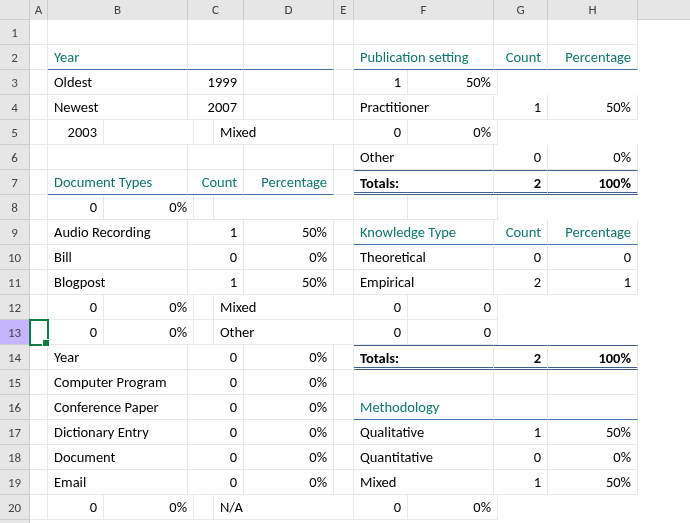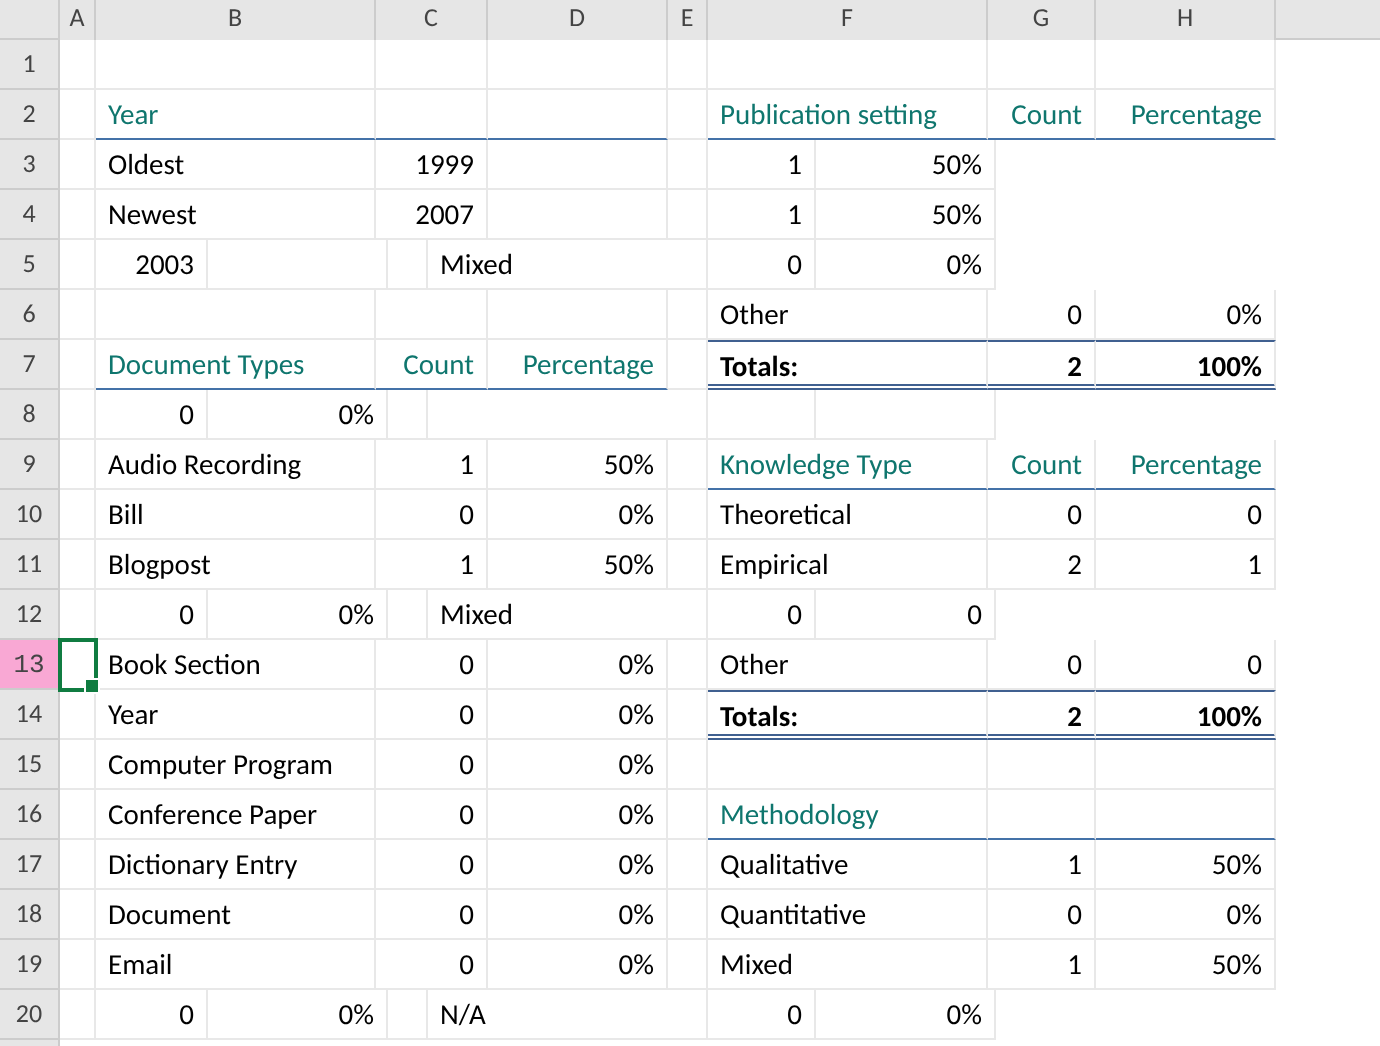"Practitioner" div.cell { html: none -> <div>Practitioner</div> }
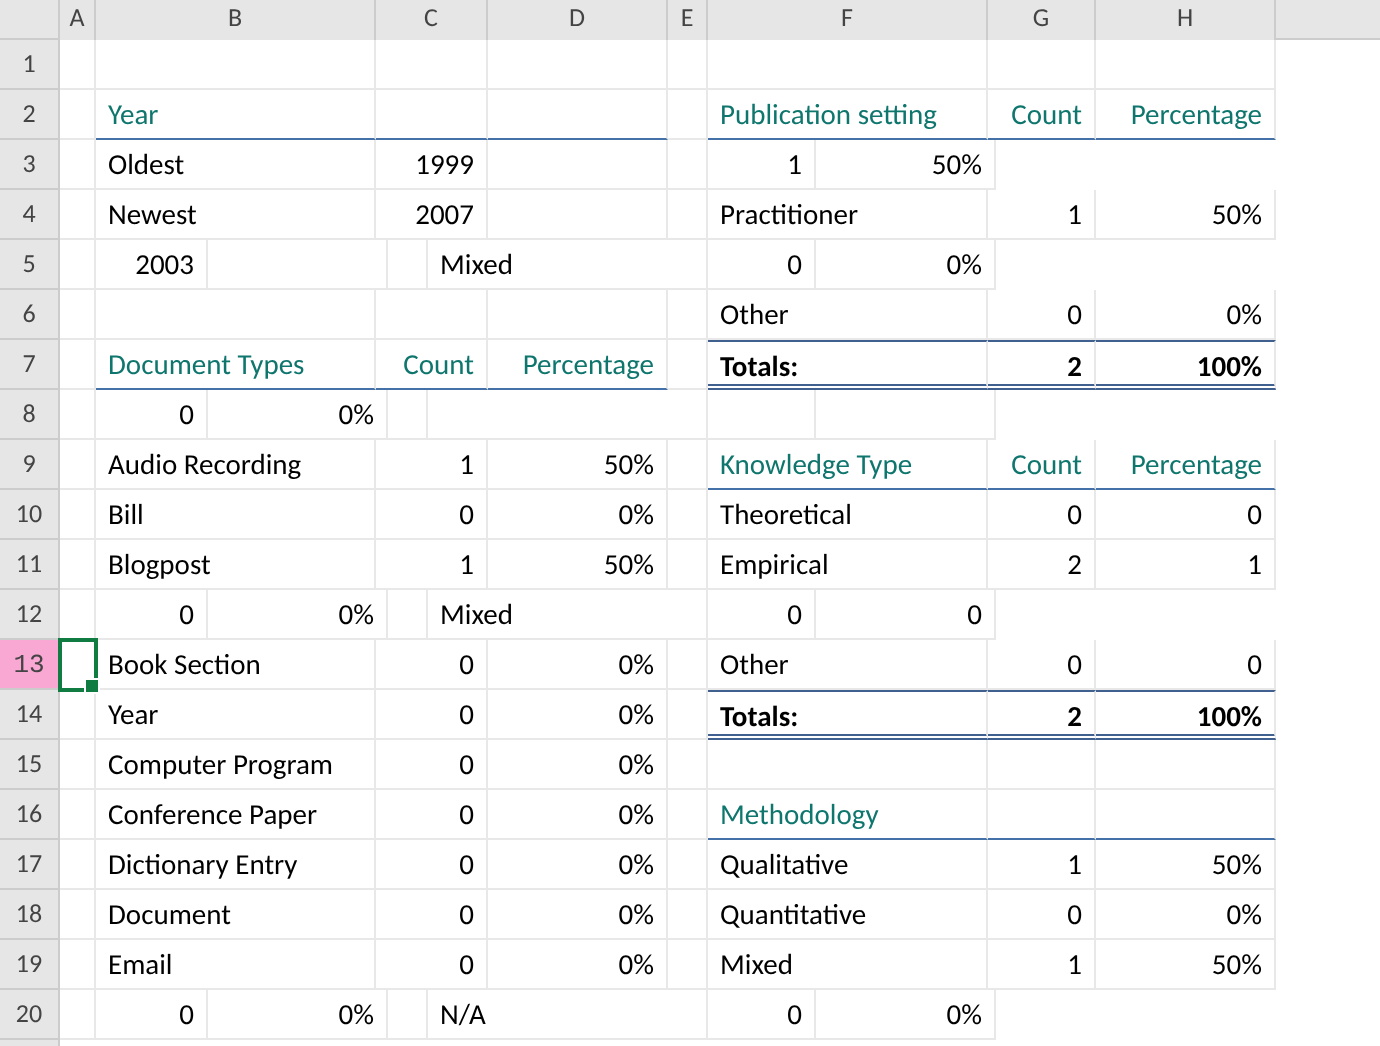"13" .rh.sel { background: #f9a8d4 -> #c4b5fd; font-family: Liberation Mono, monospace -> none }
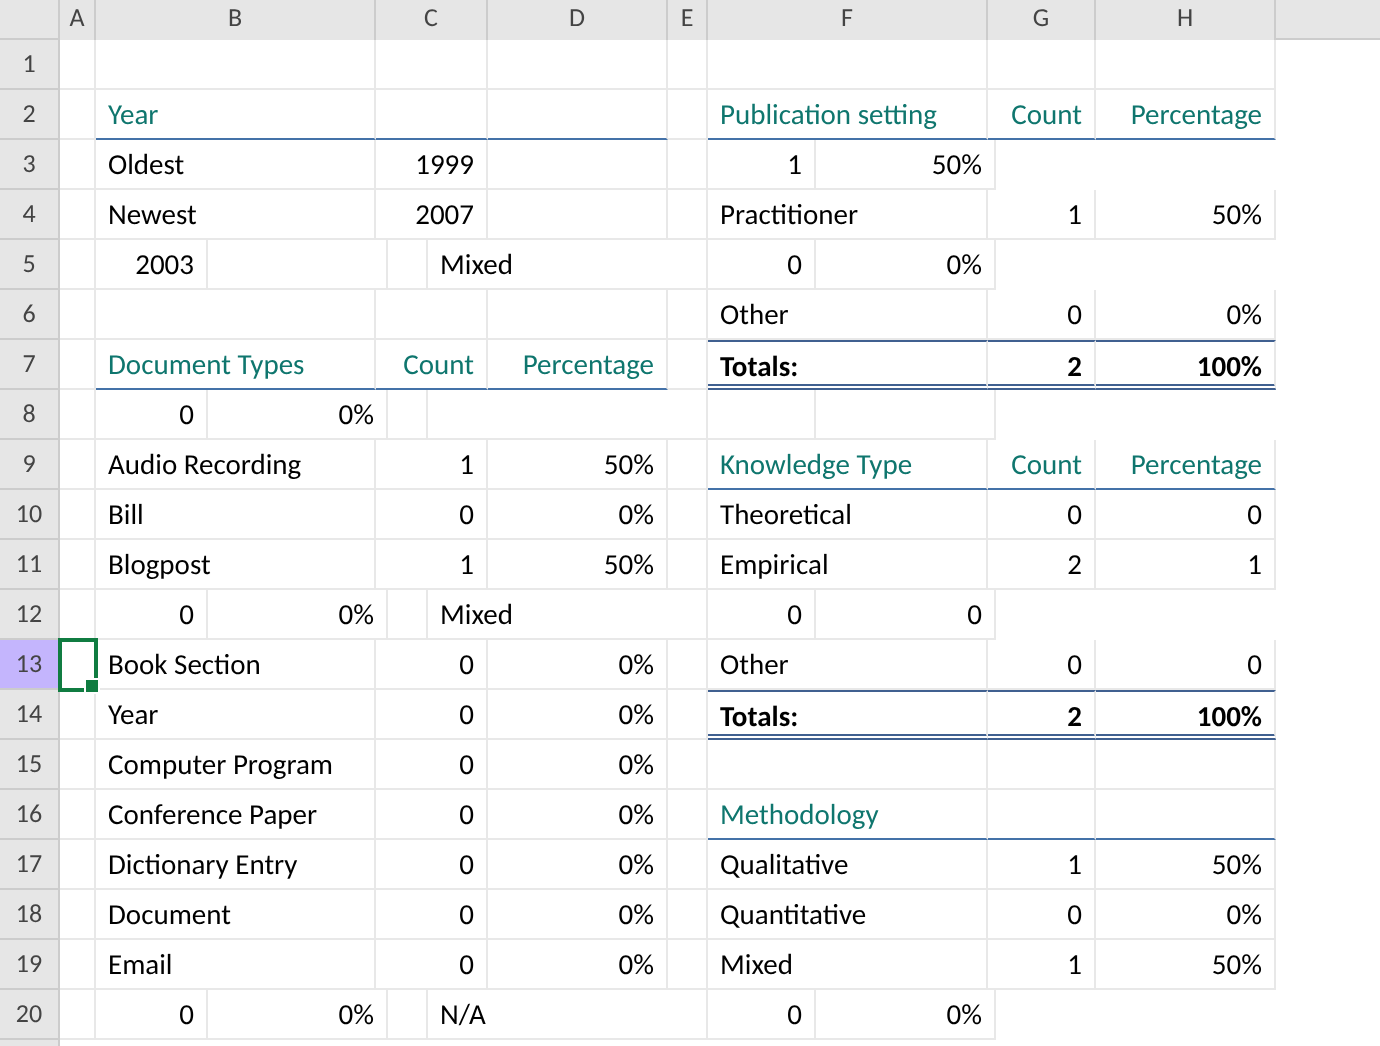"Book Section" div.cell { html: <div>Book Section</div> -> none }
